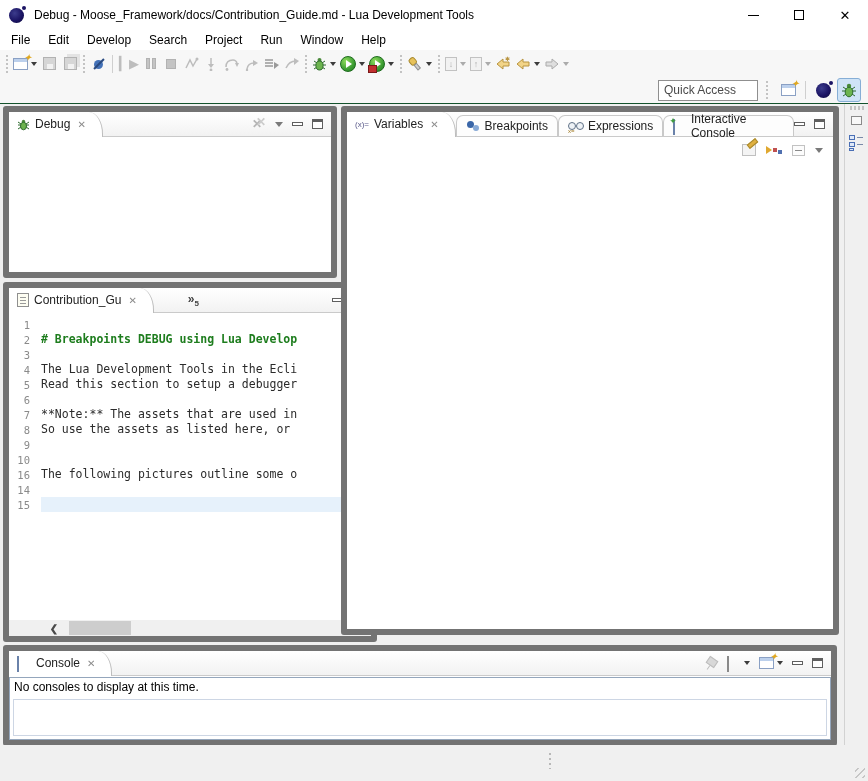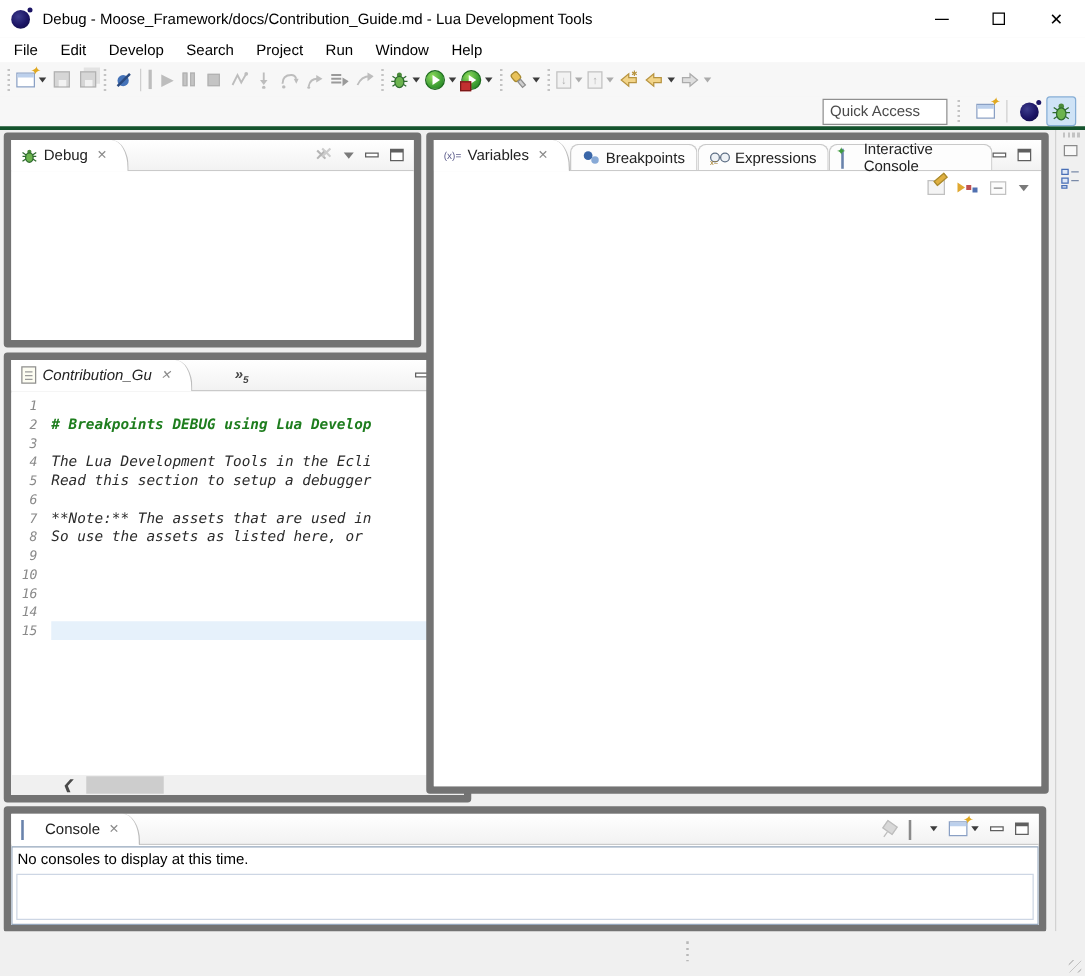"Quick Access" .toolbar2 { border-bottom: 3px solid #14532d -> 1px solid #14532d }
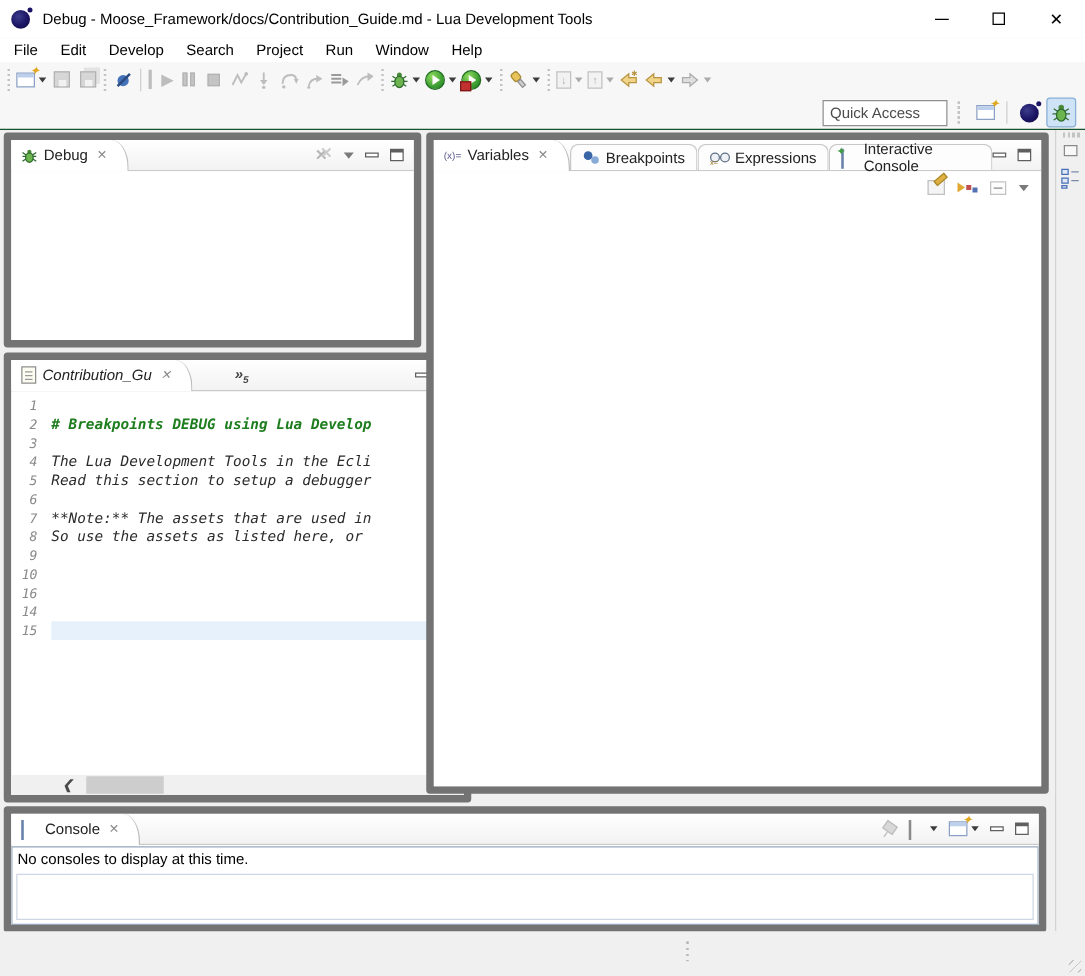"Contribution_Gu" .editor-part { font-style: italic -> none }
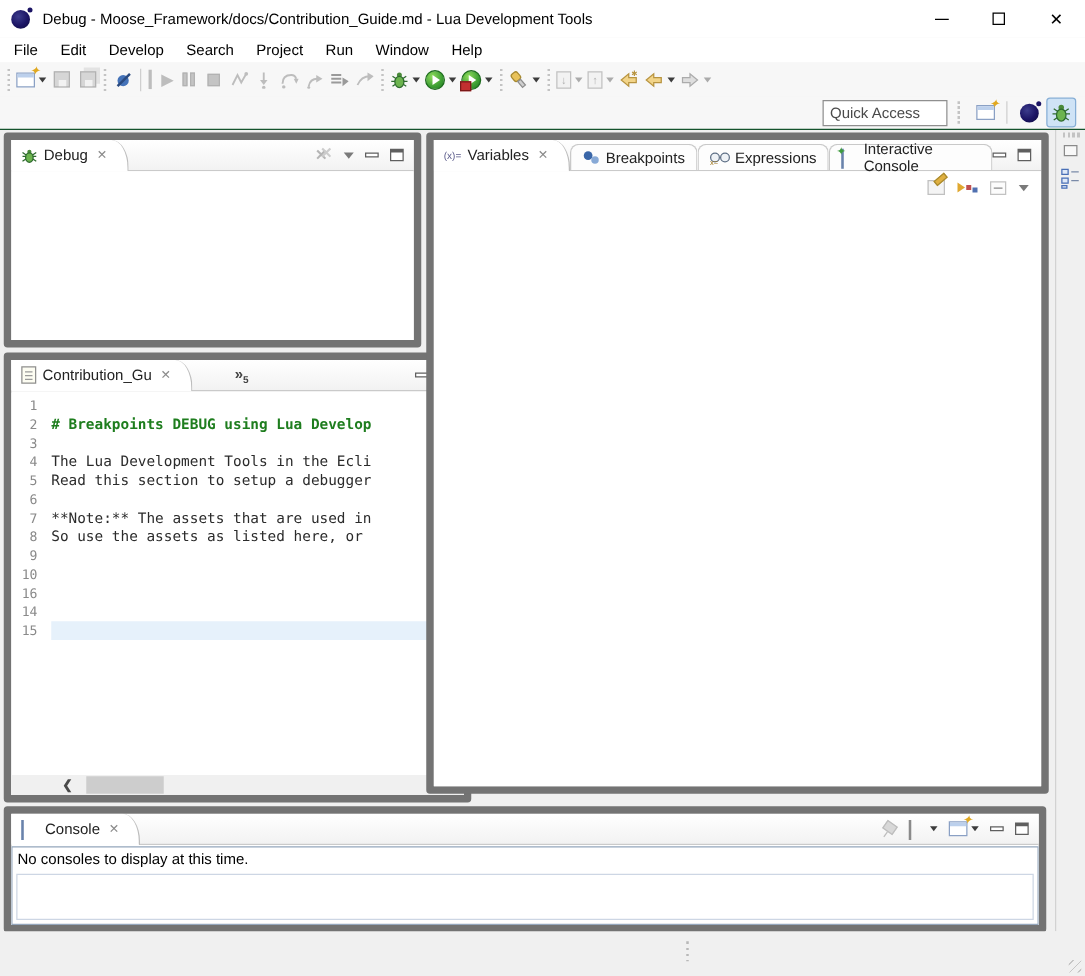"The following pictures outline some" span.ct { html: none -> <span>The following pictures outline some o</span> }
